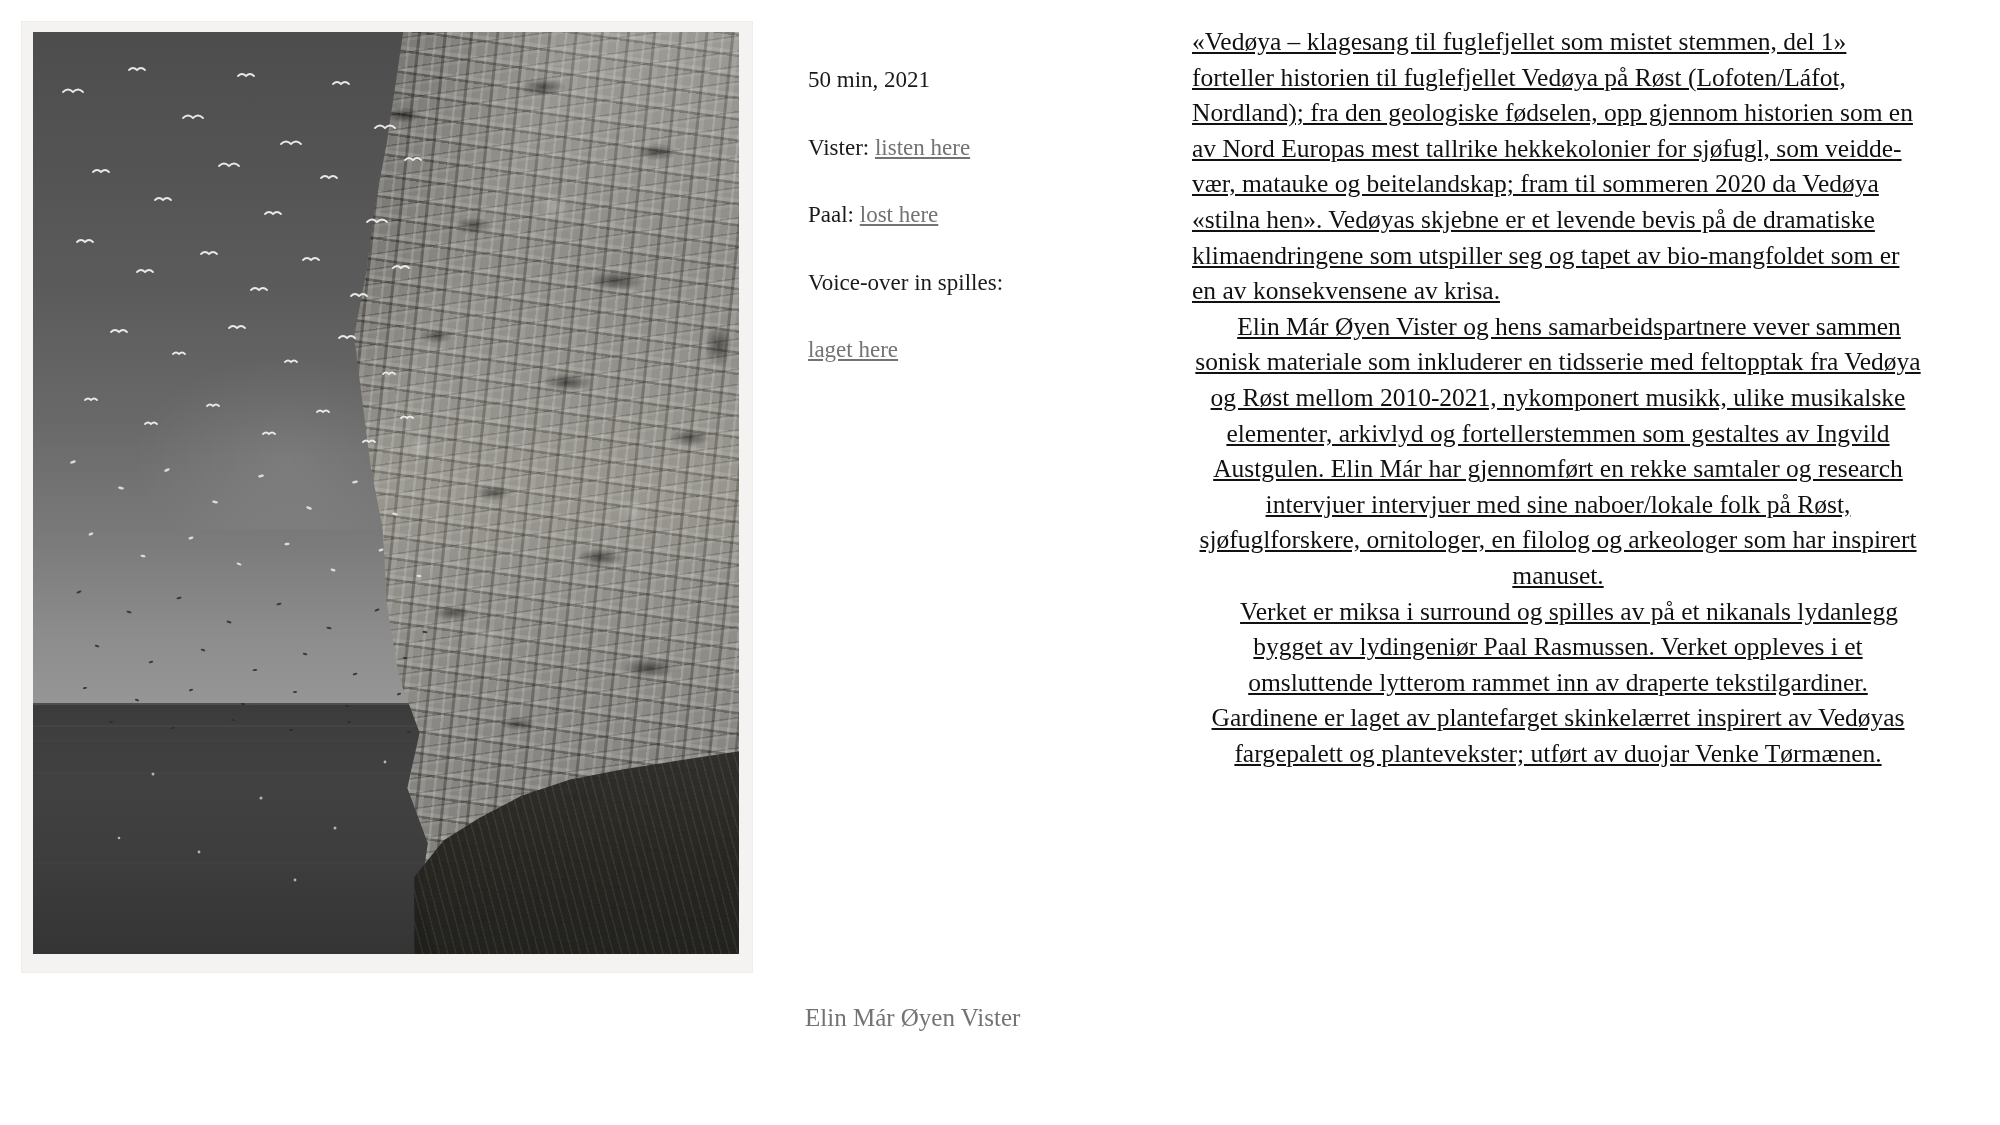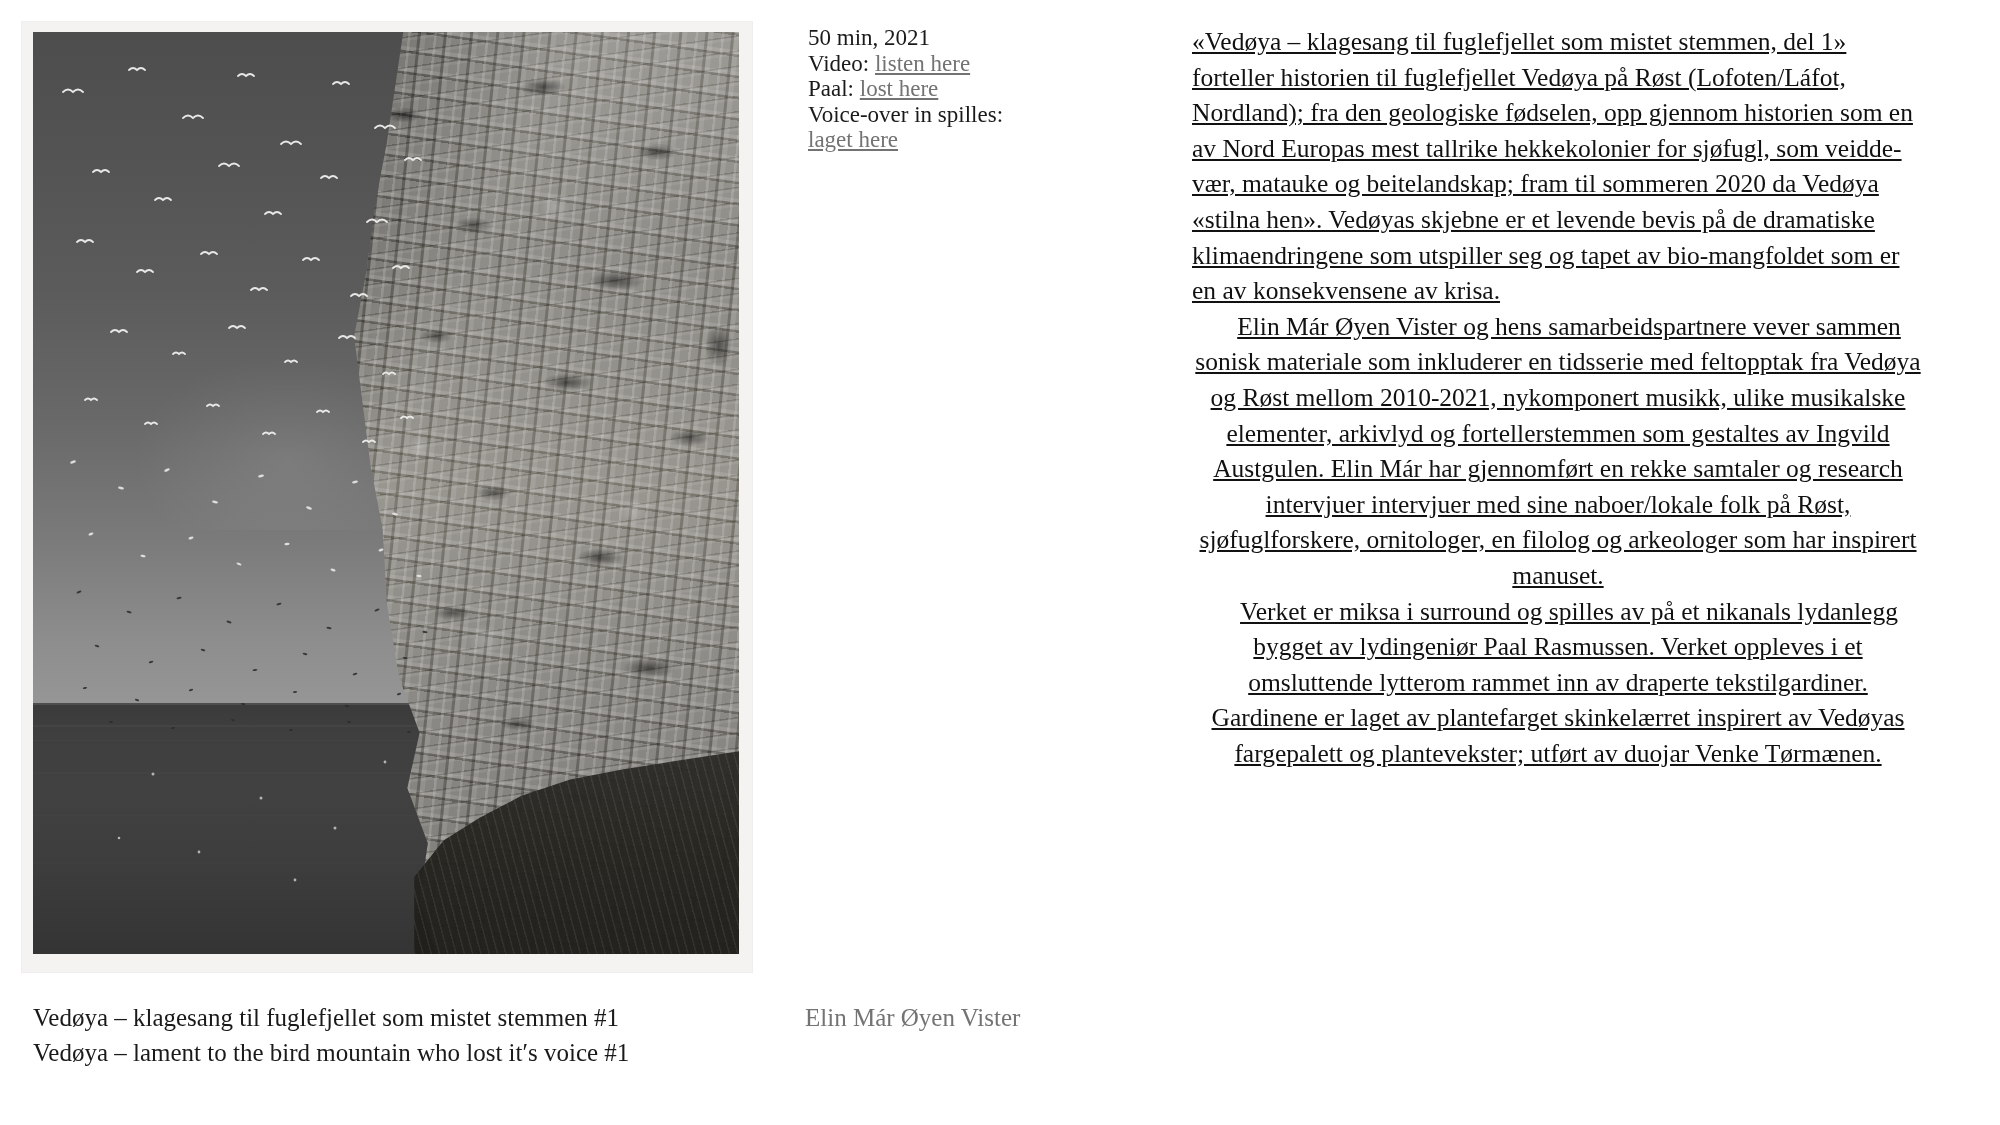"50 min, 2021" .meta .row { margin-top: none -> 42px }
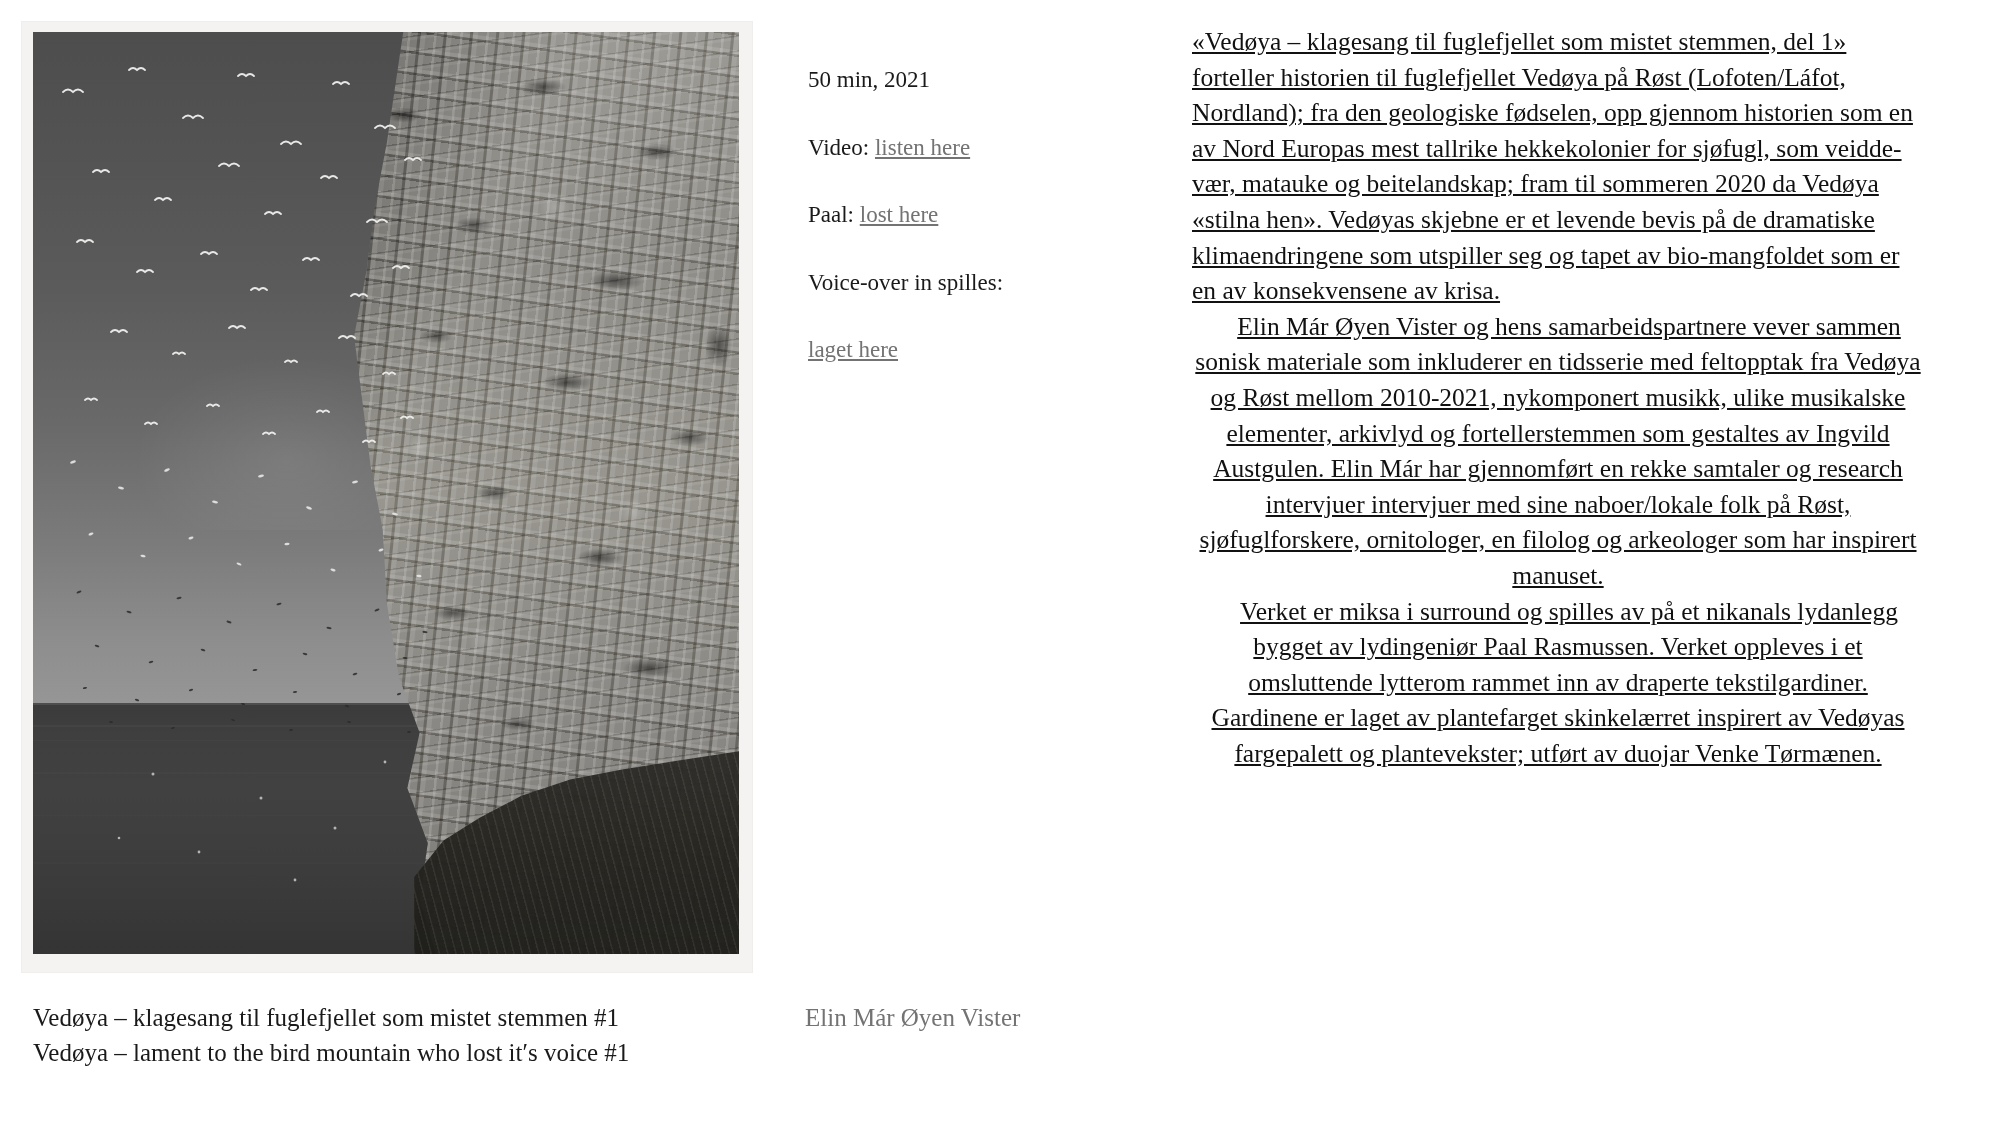"Video:" span { text: Video -> Vister }
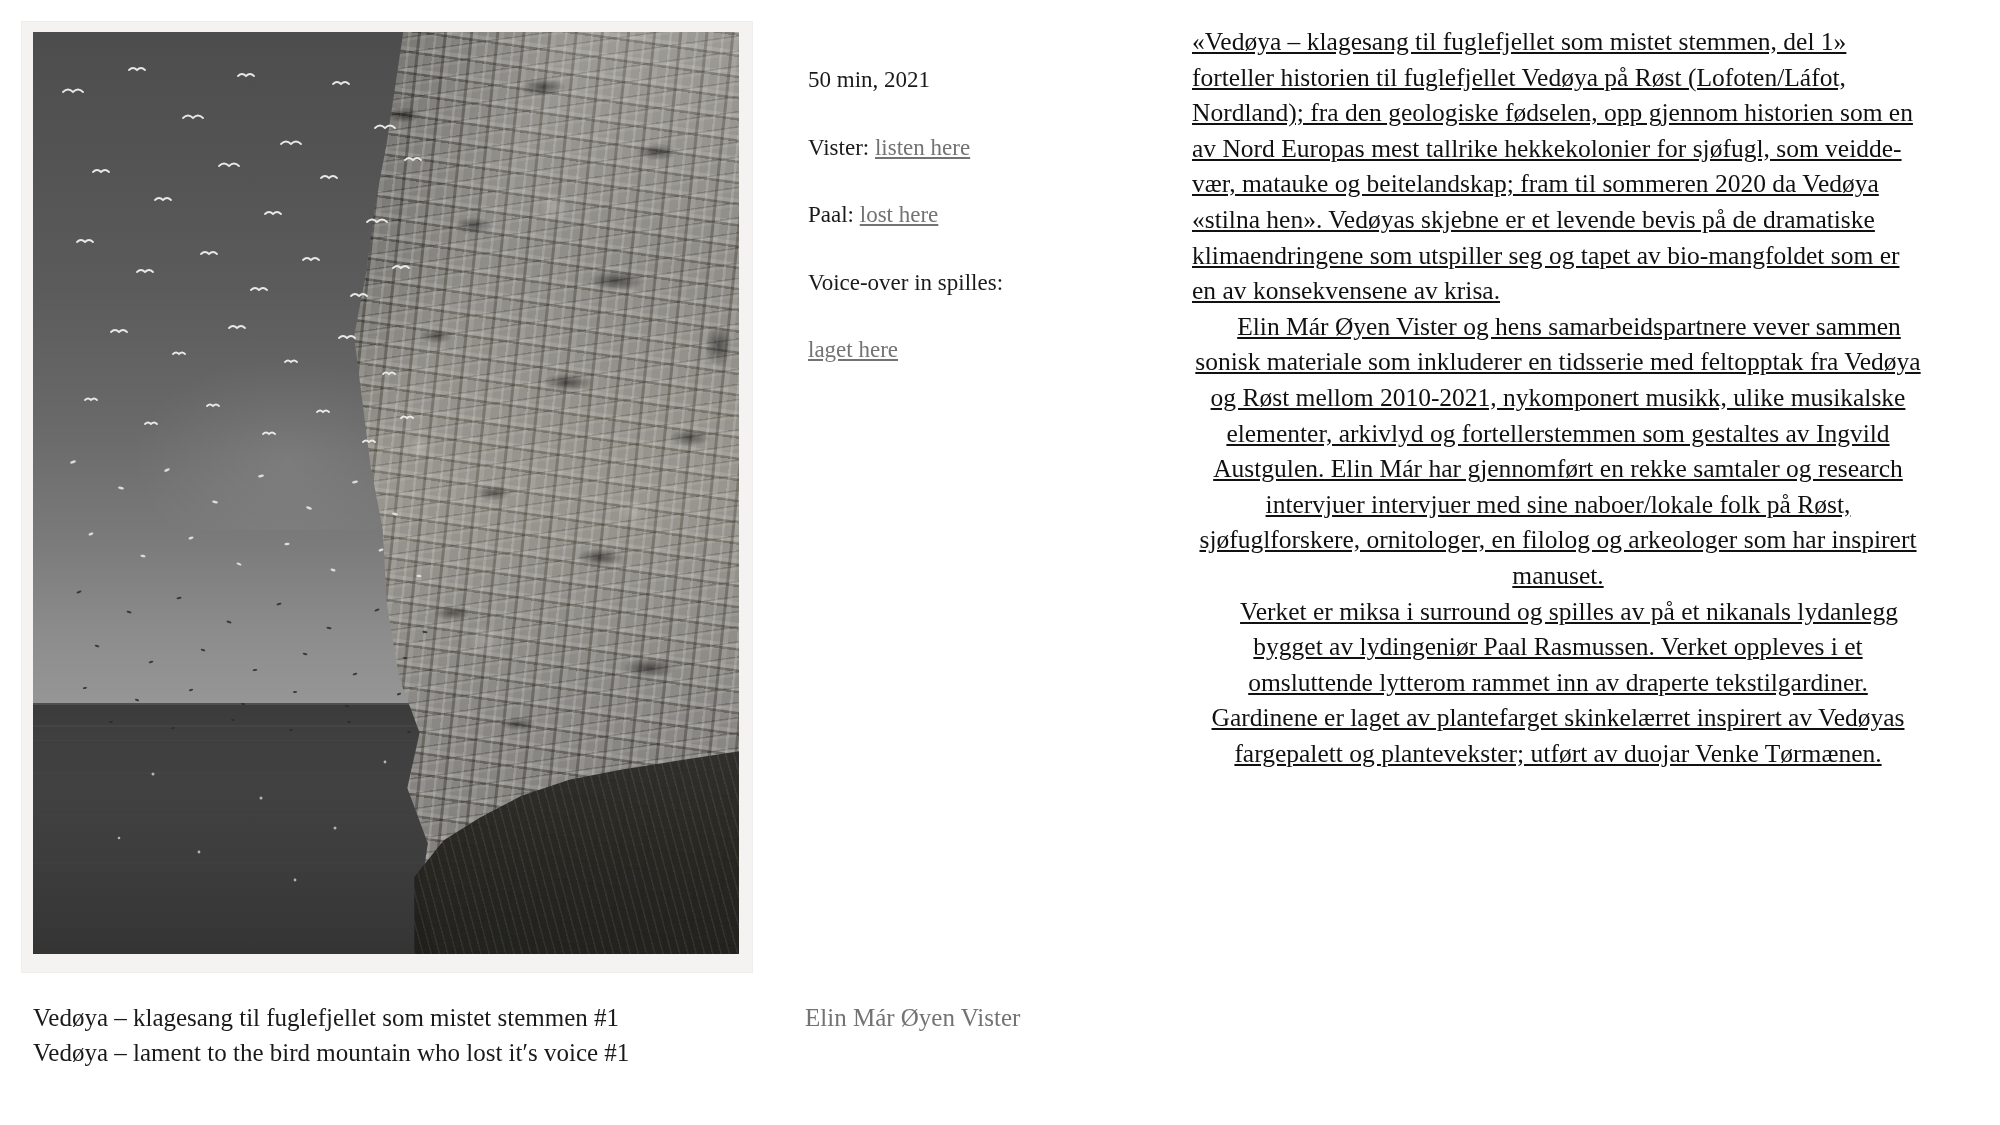"Vedøya – klagesang til fuglefjellet" div.caption { html: <div> <div>Vedøya – klagesang til fuglefjellet som mistet stemmen #1</div> <div>Vedøya – lament to the bird mountain who lost it′s voice #1</div> </div> -> none }
